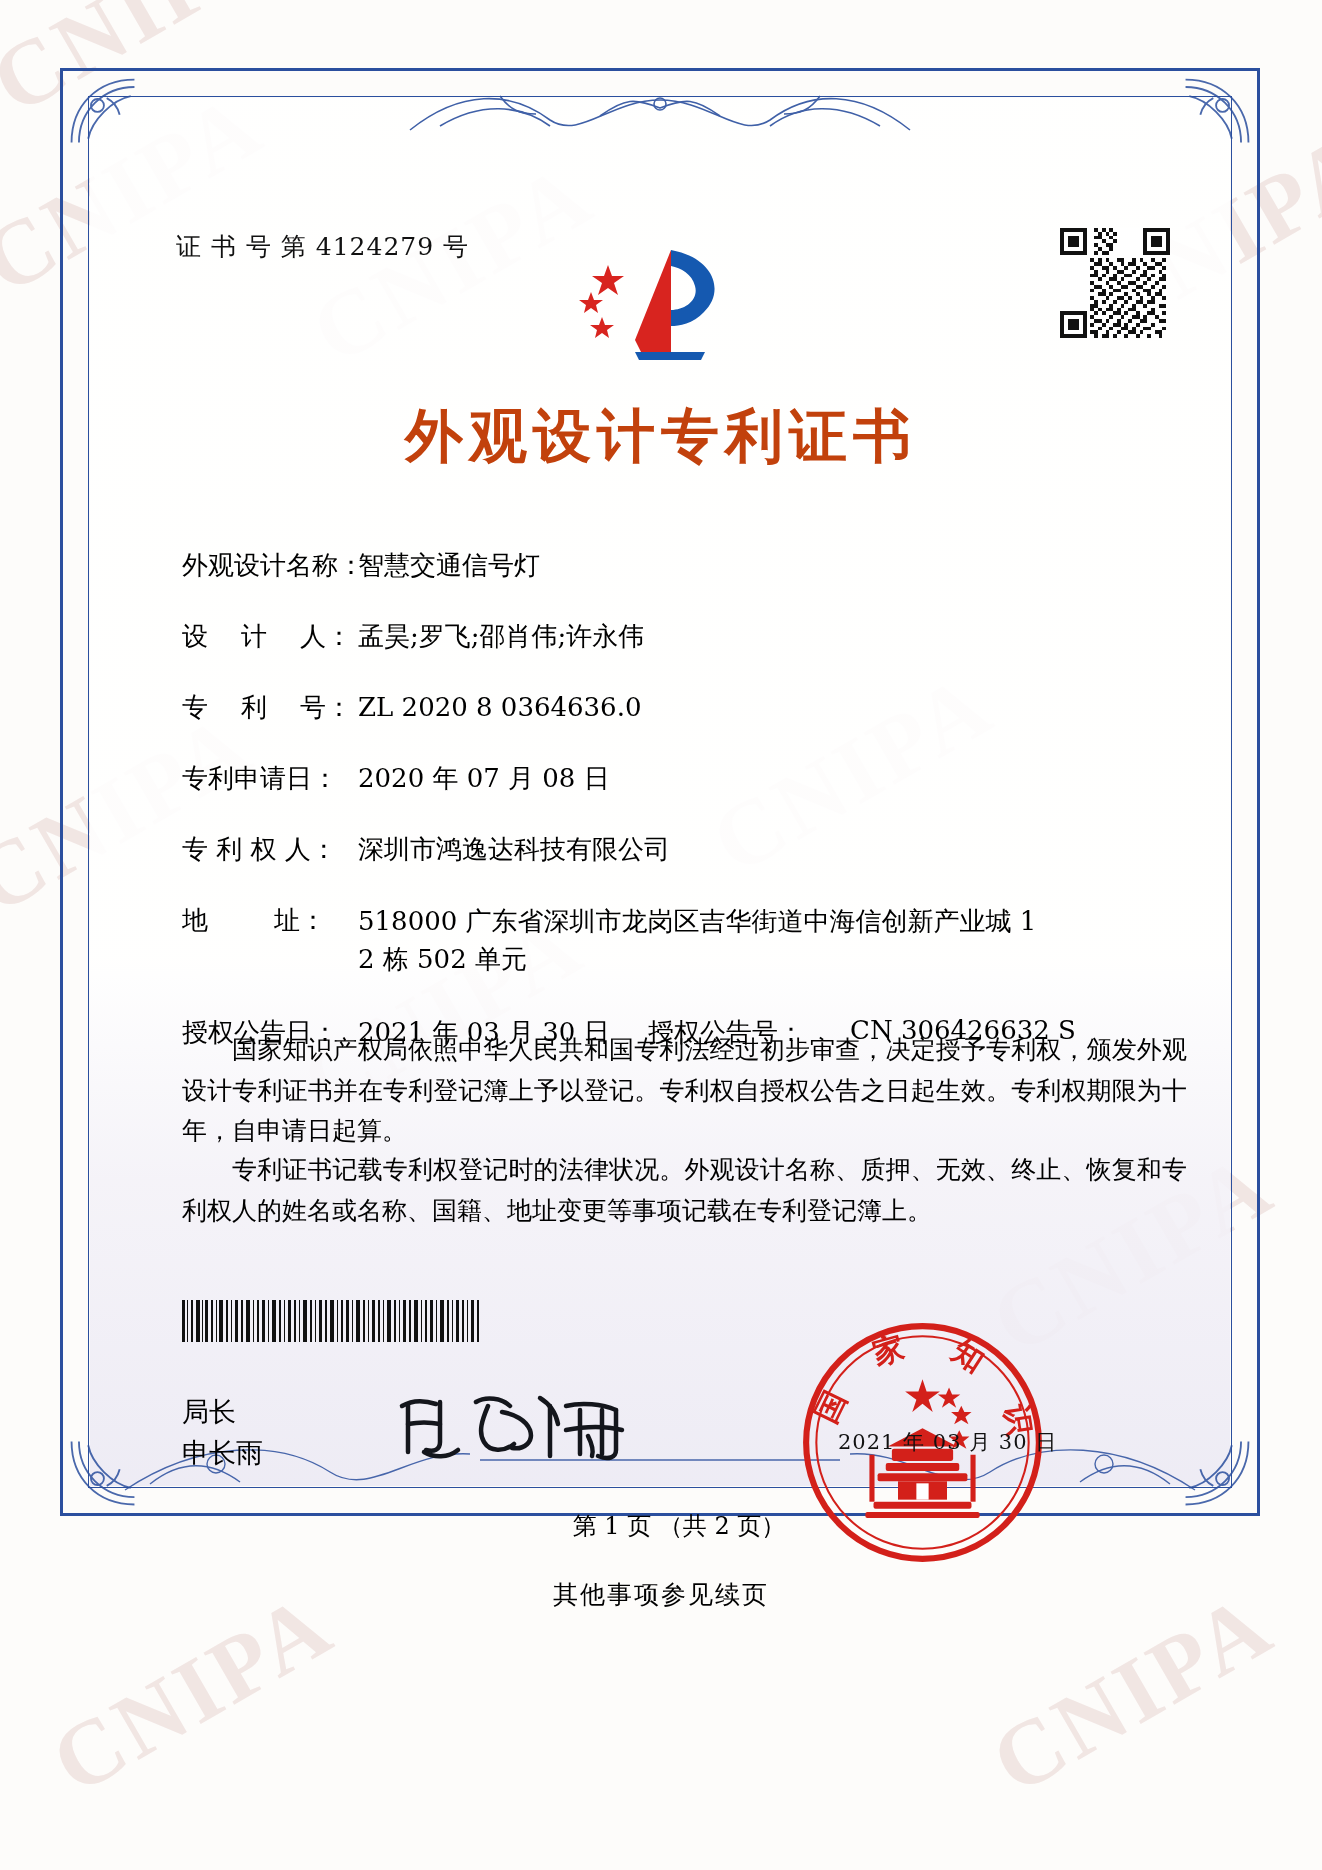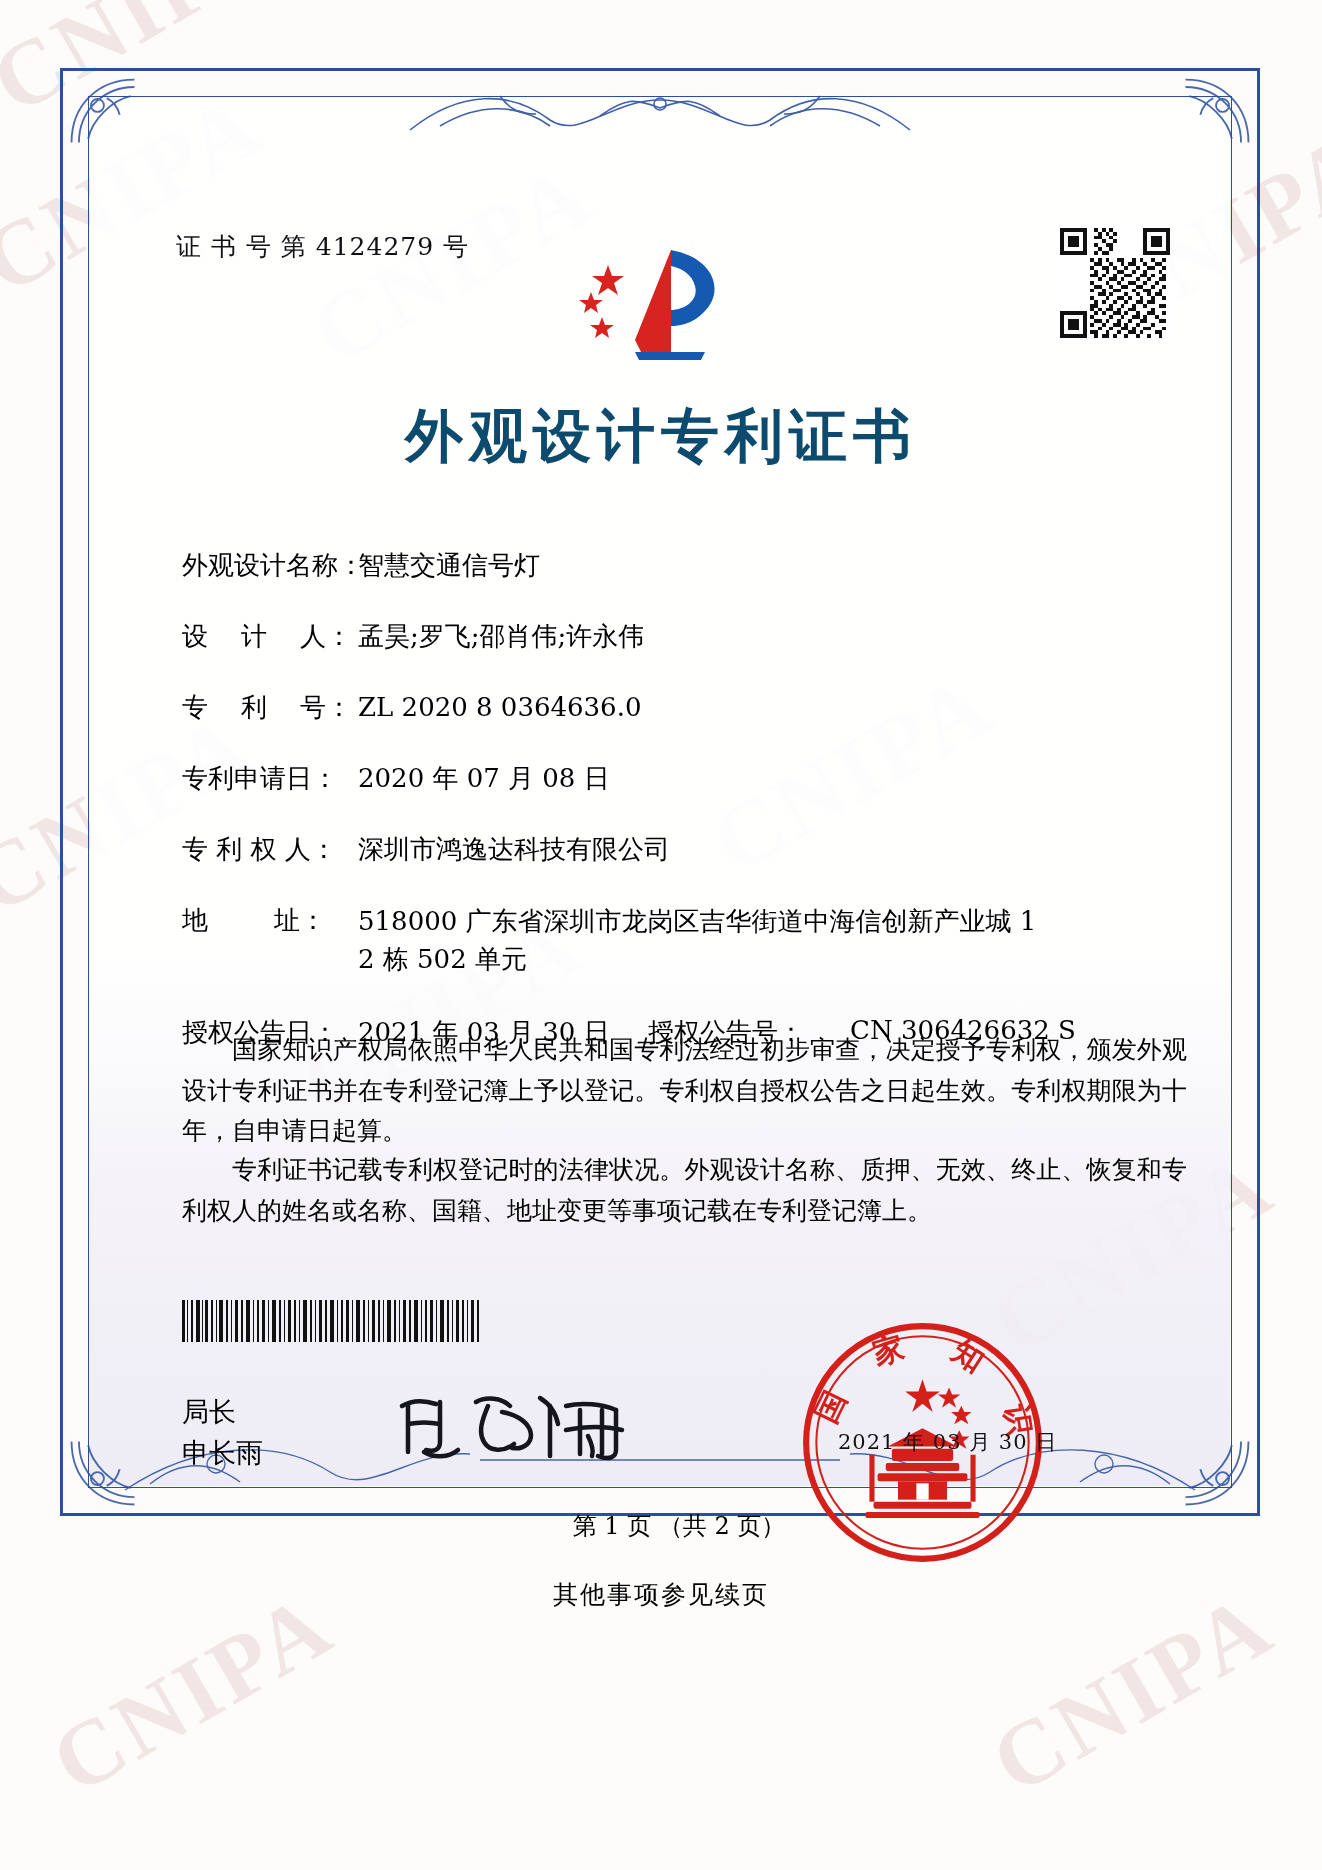"外观设计专利证书" .title { color: #0c4a6e -> #c2410c }
